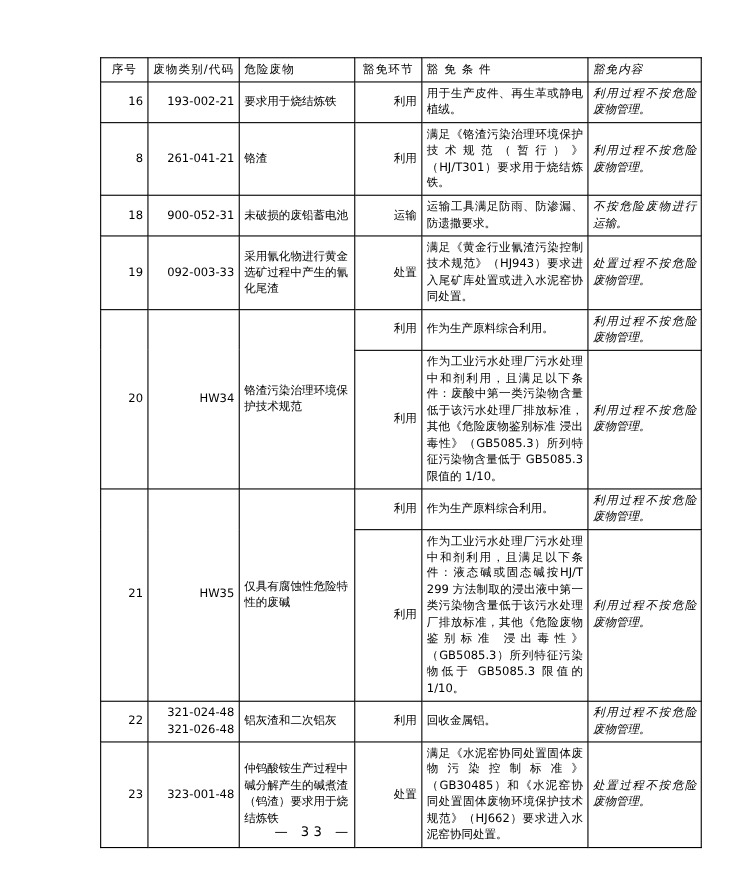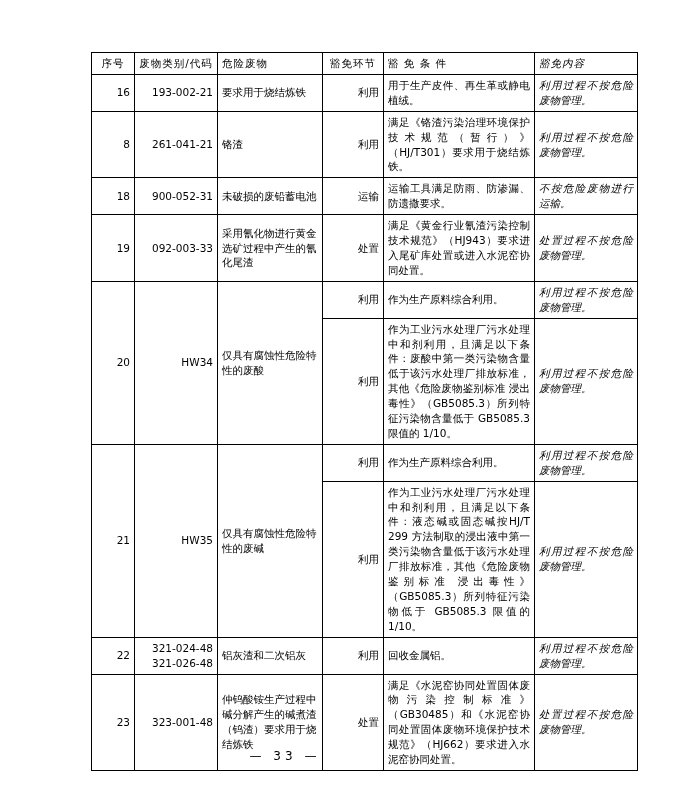"仅具有腐蚀性危险特性的废酸" td.c-waste { text: 仅具有腐蚀性危险特性的废酸 -> 铬渣污染治理环境保护技术规范 }
